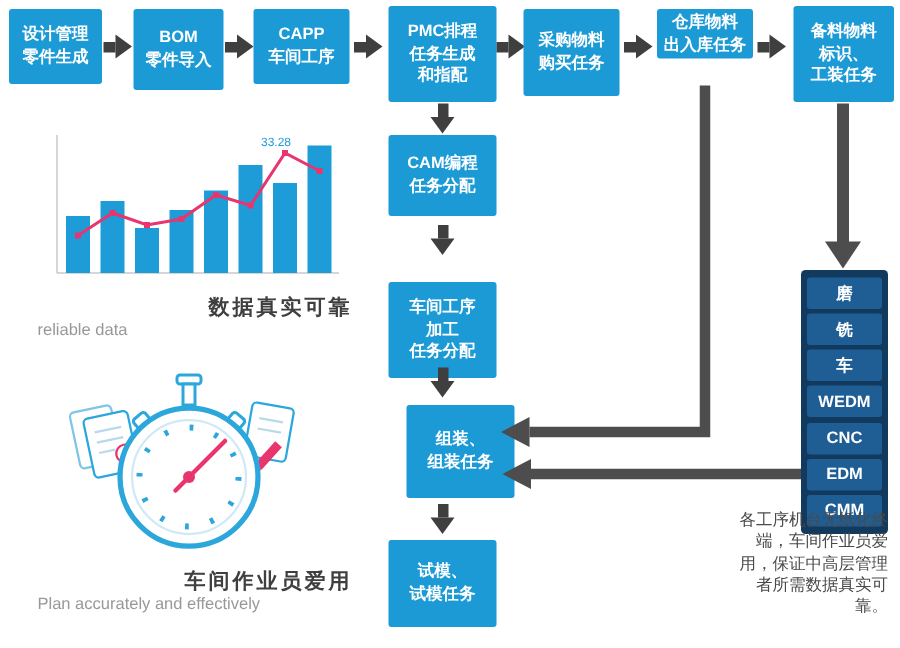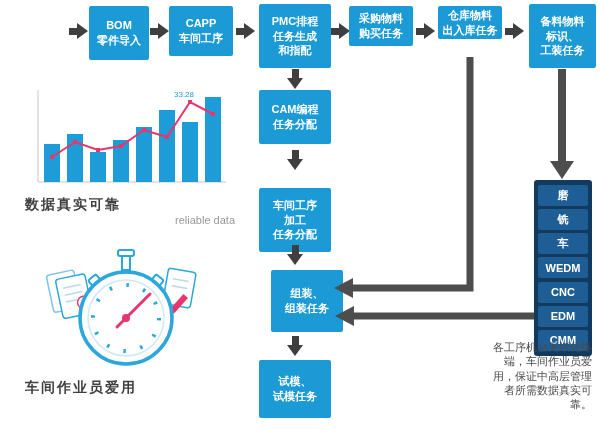"设计管理" div.fbox { html: none -> <div> <span>设计管理 零件生成</span> </div> }
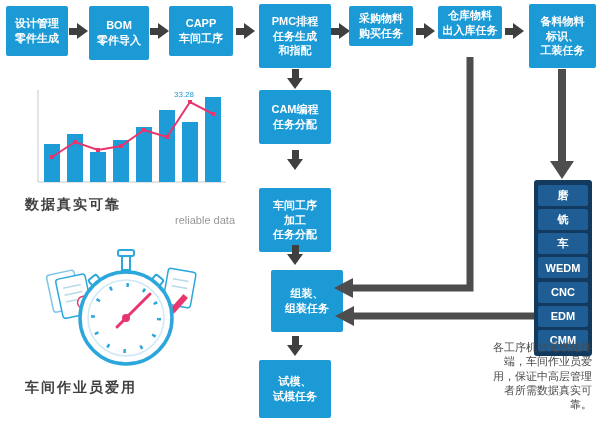"采购物料" div.fbox { height: 40px -> 58px }
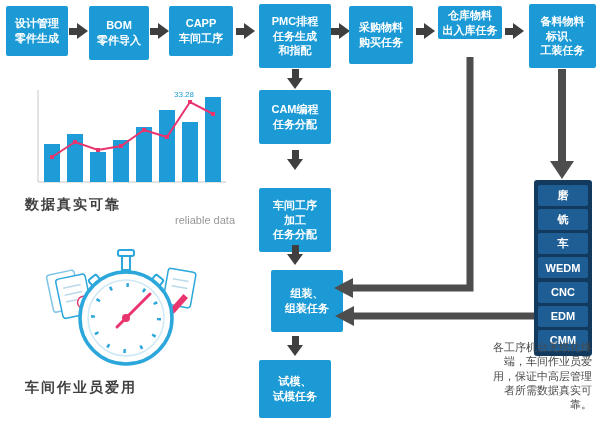"数据真实可靠" .caption-zh { text-align: left -> right }
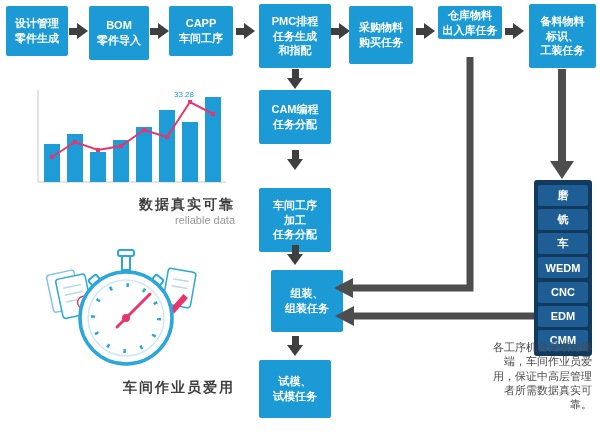"reliable data" .caption-en { text-align: right -> left }
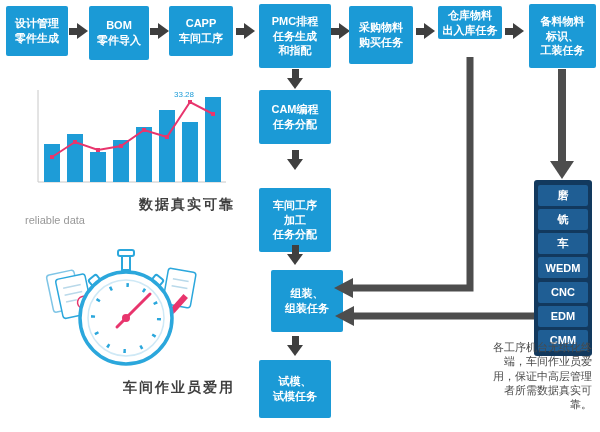"Plan accurately and effectively" div.caption-en { html: none -> <div>Plan accurately and effectively</div> }
